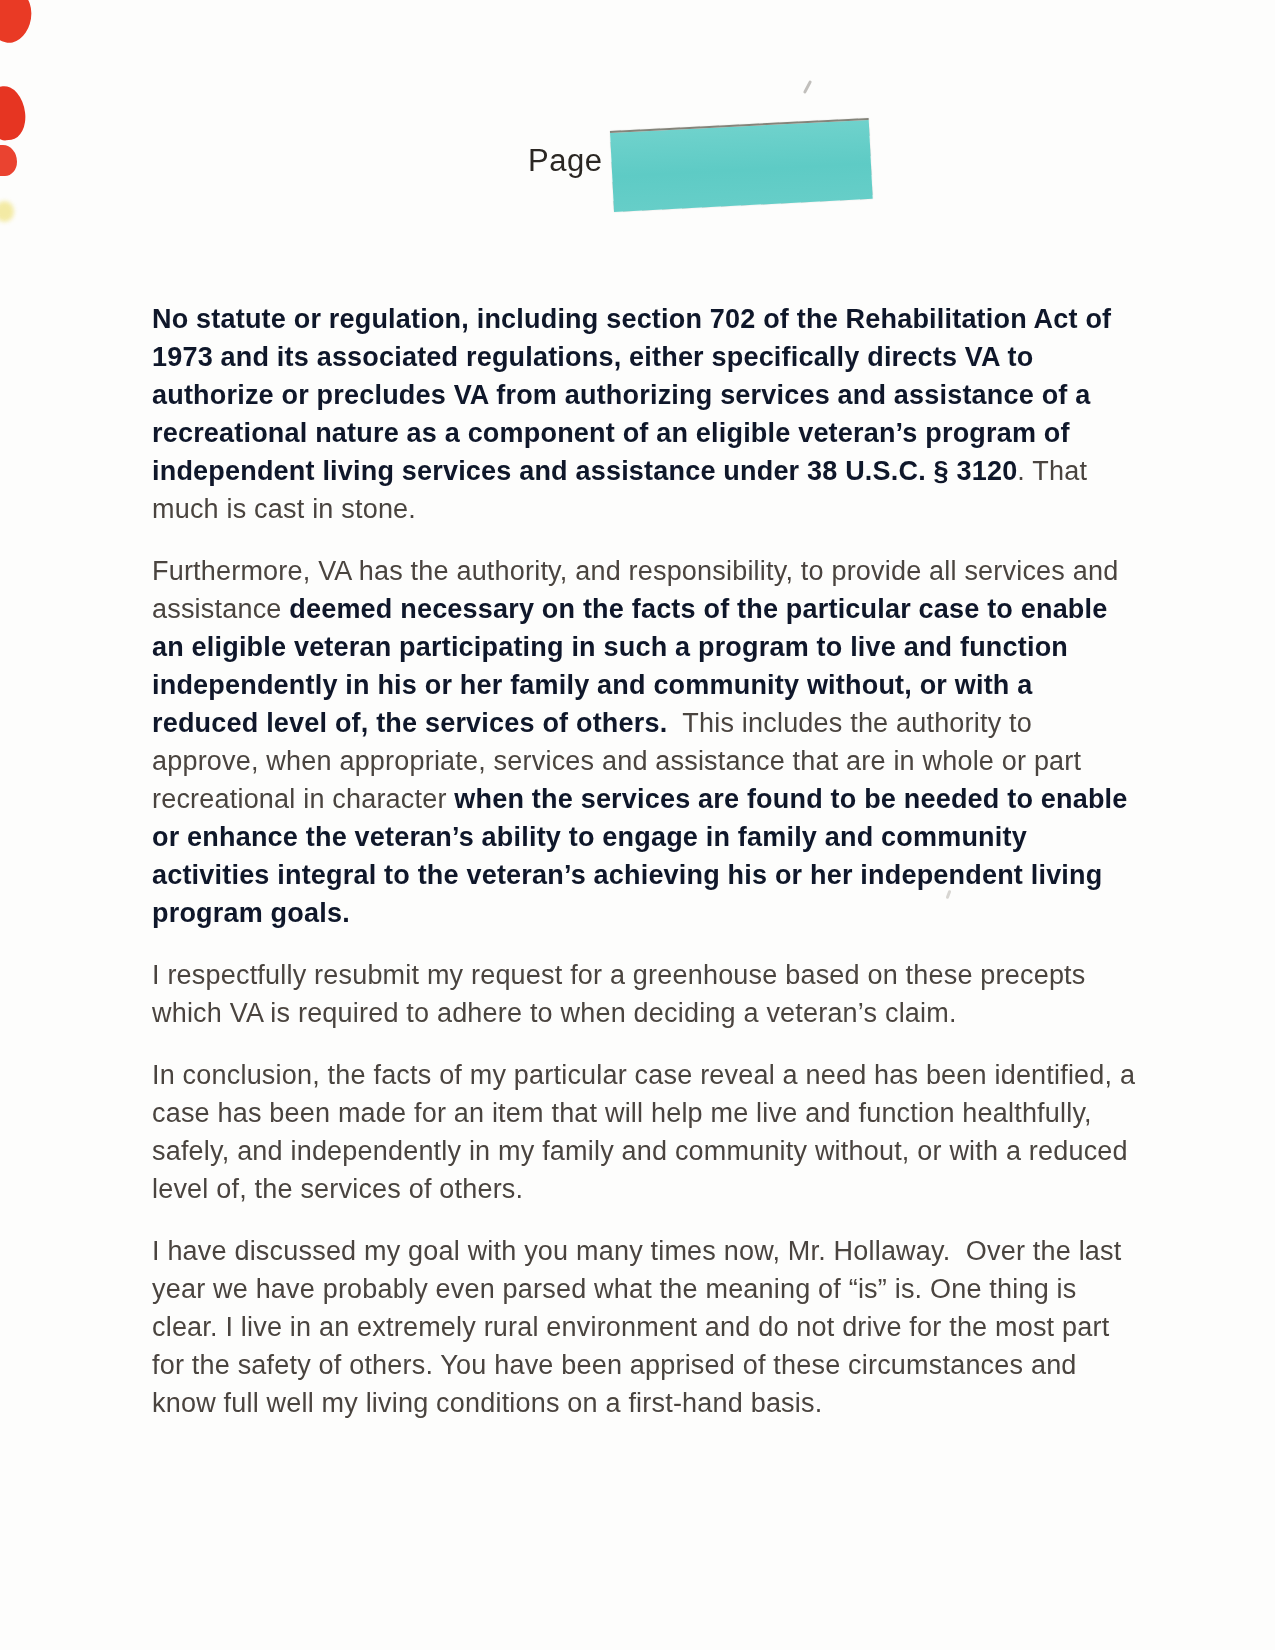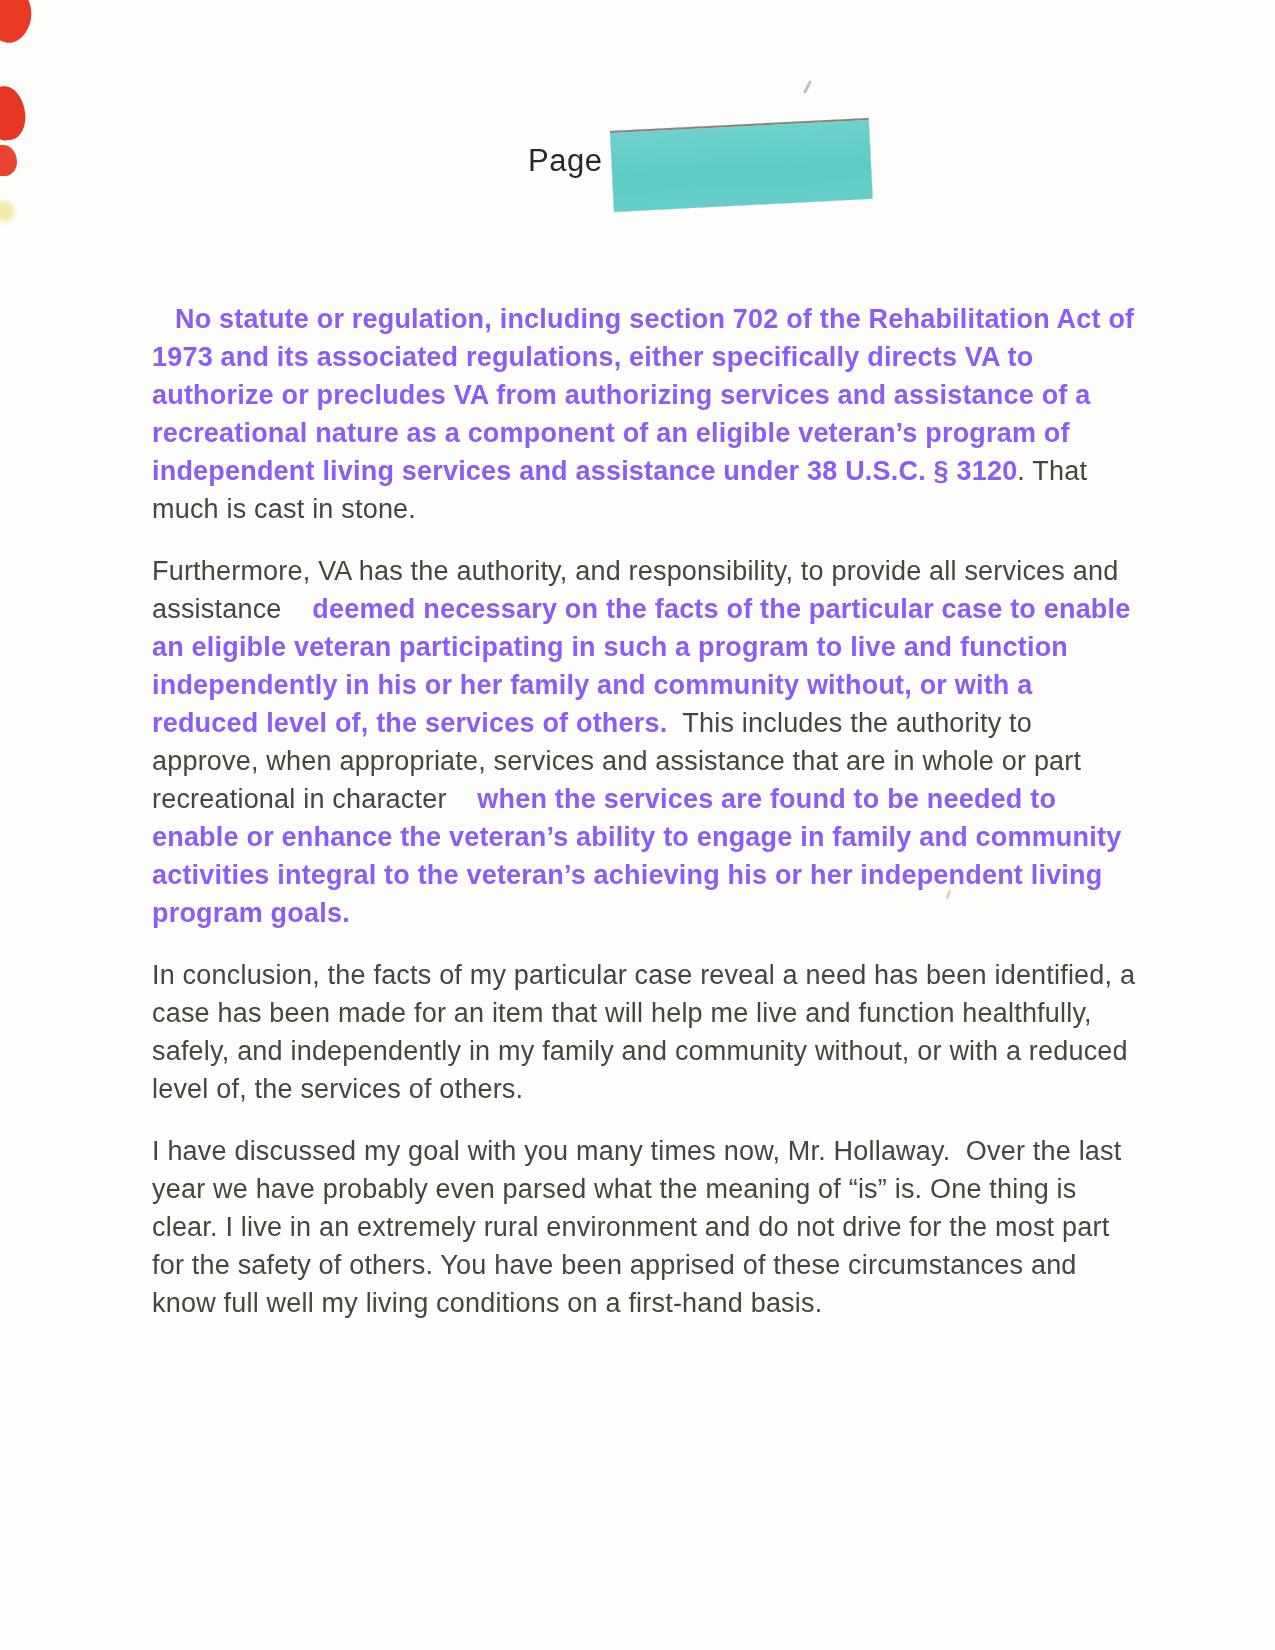"No statute or regulation, including" .para .b { color: #8b5cf6 -> #0f172a; margin-left: 23px -> none }
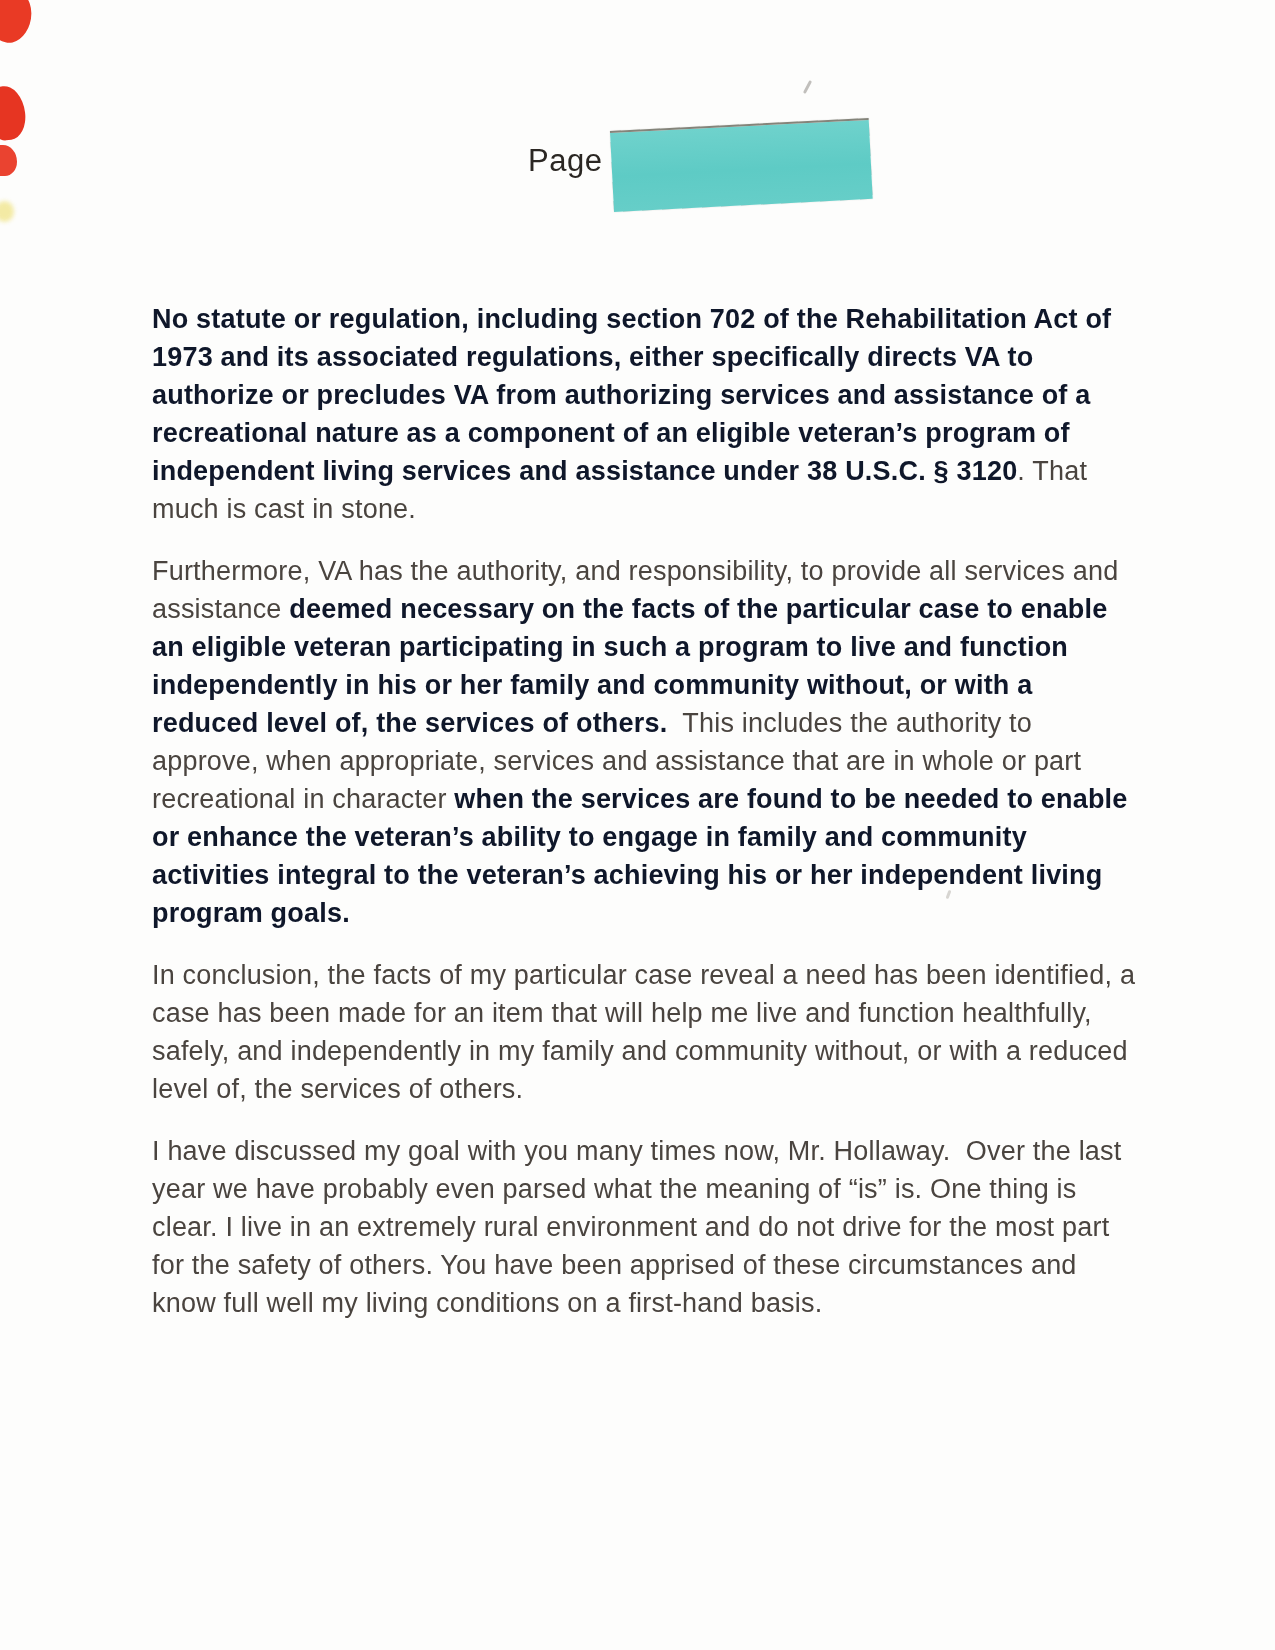"I respectfully resubmit my request" p.para { html: none -> <p><span>I respectfully resubmit my request for a greenhouse based on these precepts which VA is required to adhere to when deciding a veteran’s claim.</span></p> }
